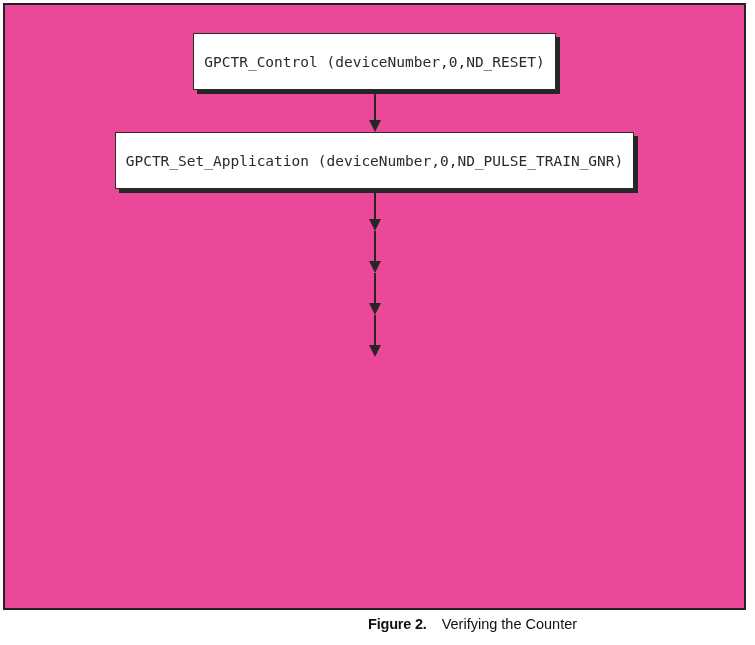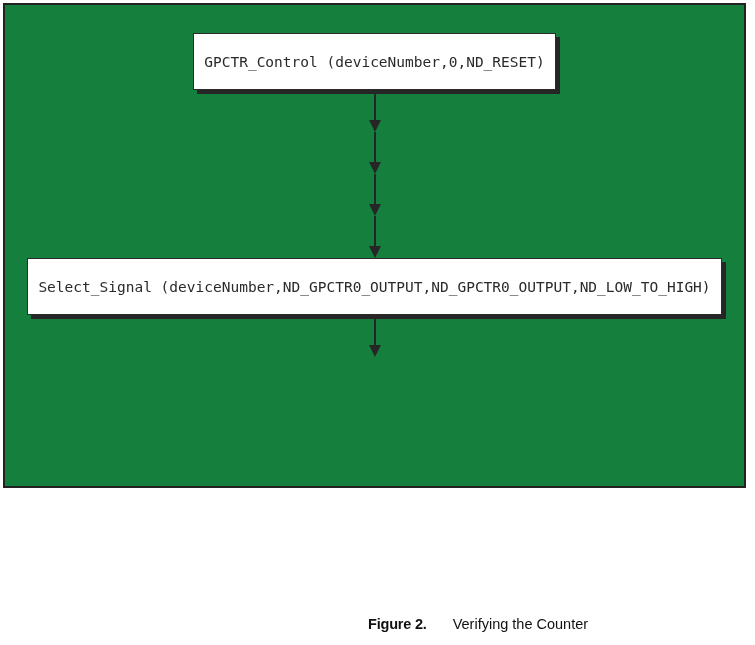"GPCTR_Control (deviceNumber,0,ND_RESET)" .frame { background: #15803d -> #ec4899; height: 485px -> 607px }
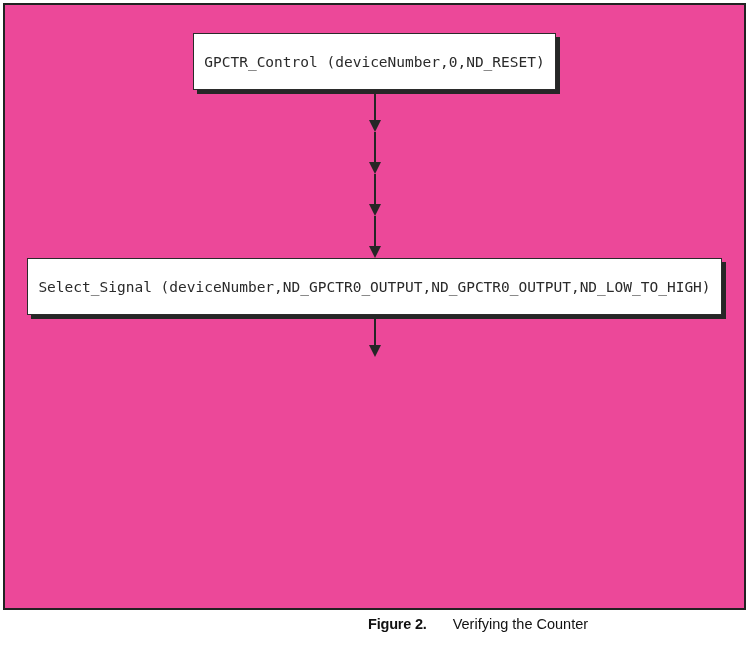"GPCTR_Set_Application" div.box { html: none -> <div> <span>GPCTR_Set_Application (deviceNumber,0,ND_PULSE_TRAIN_GNR)</span> </div> }
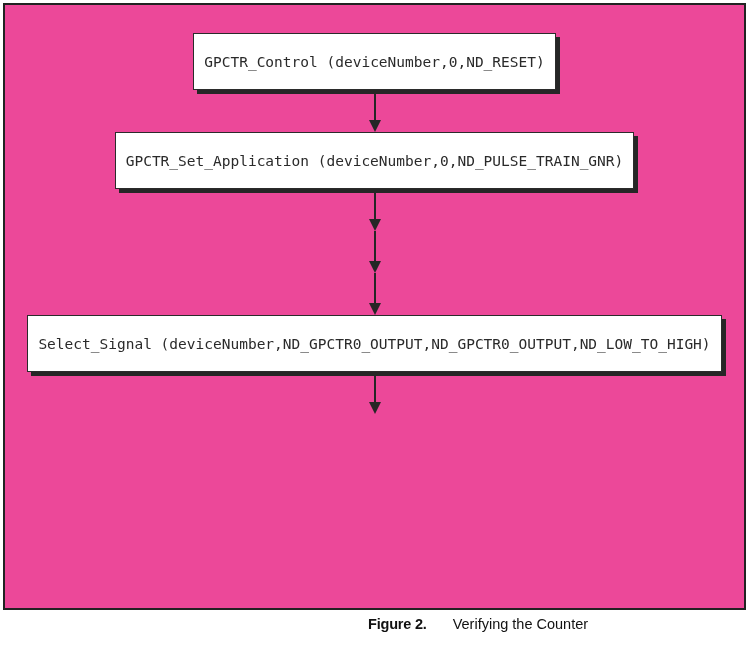"Select_Signal" div.box { html: <div> <span>Select_Signal (deviceNumber,ND_GPCTR0_OUTPUT,ND_GPCTR0_OUTPUT,ND_LOW_TO_HIGH)</span> </div> -> none }
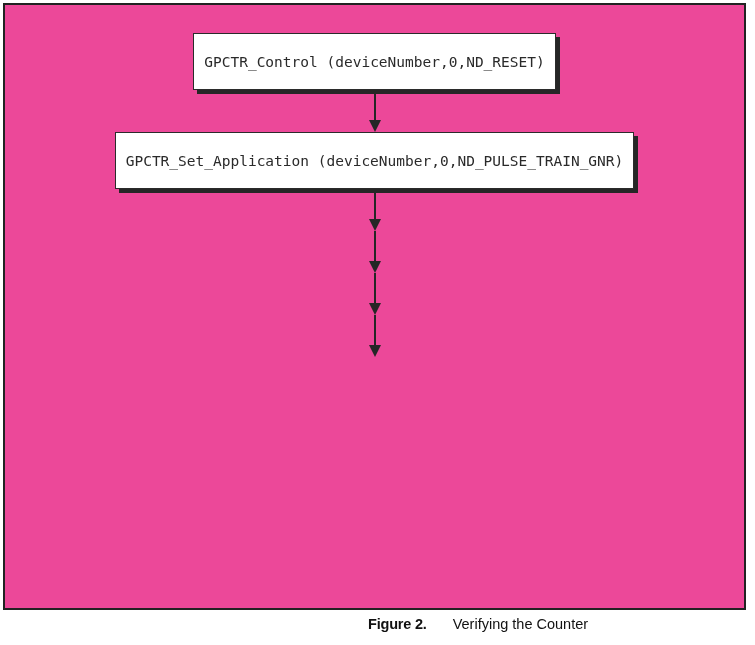"Figure 2." .caption .fig-label { margin-right: 26px -> 15px }
